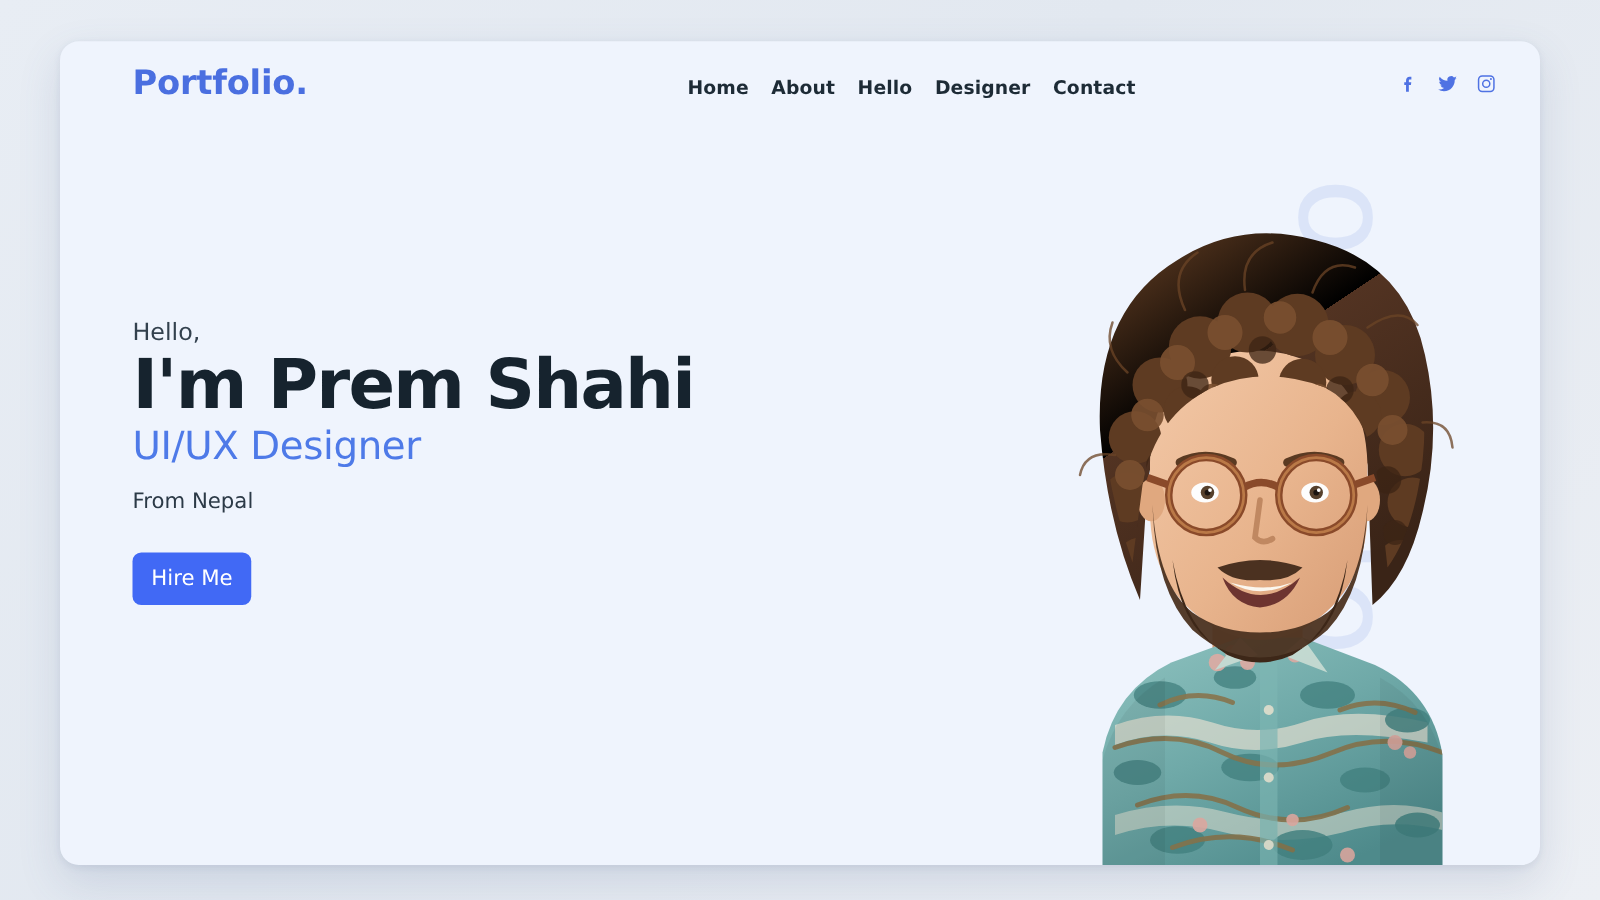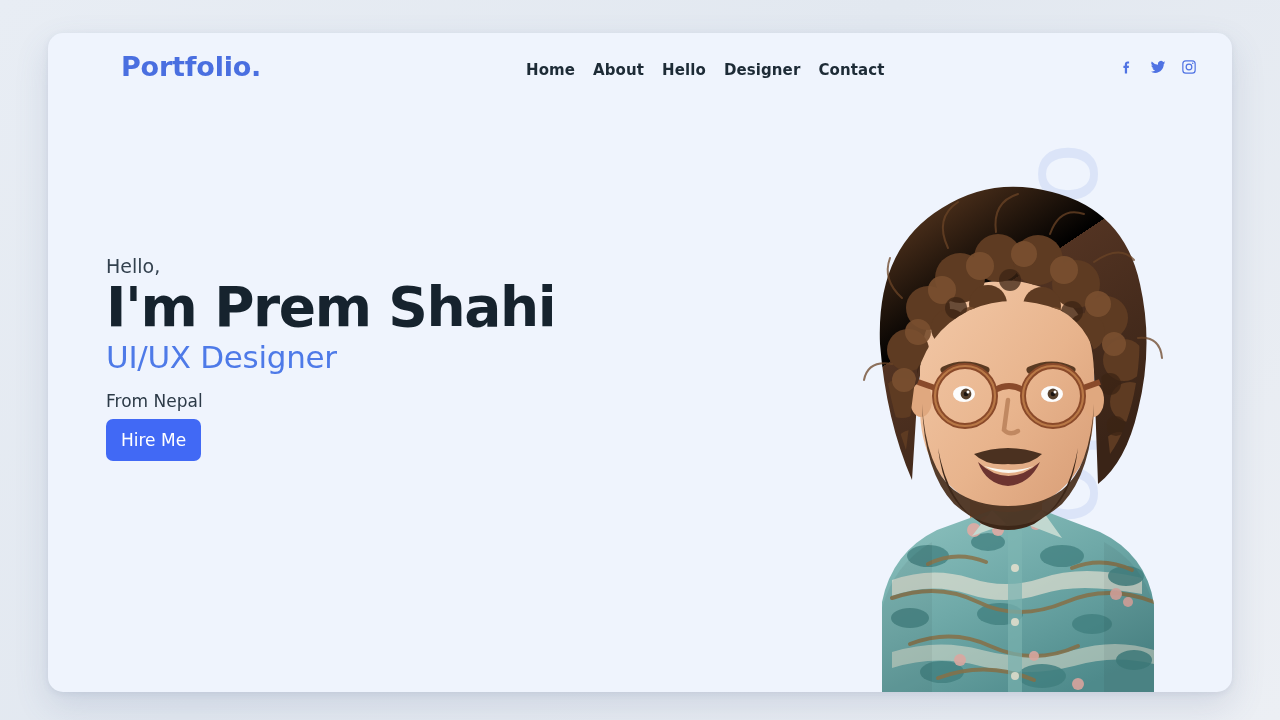"Portfolio." .logo { left: 73px -> 58px }
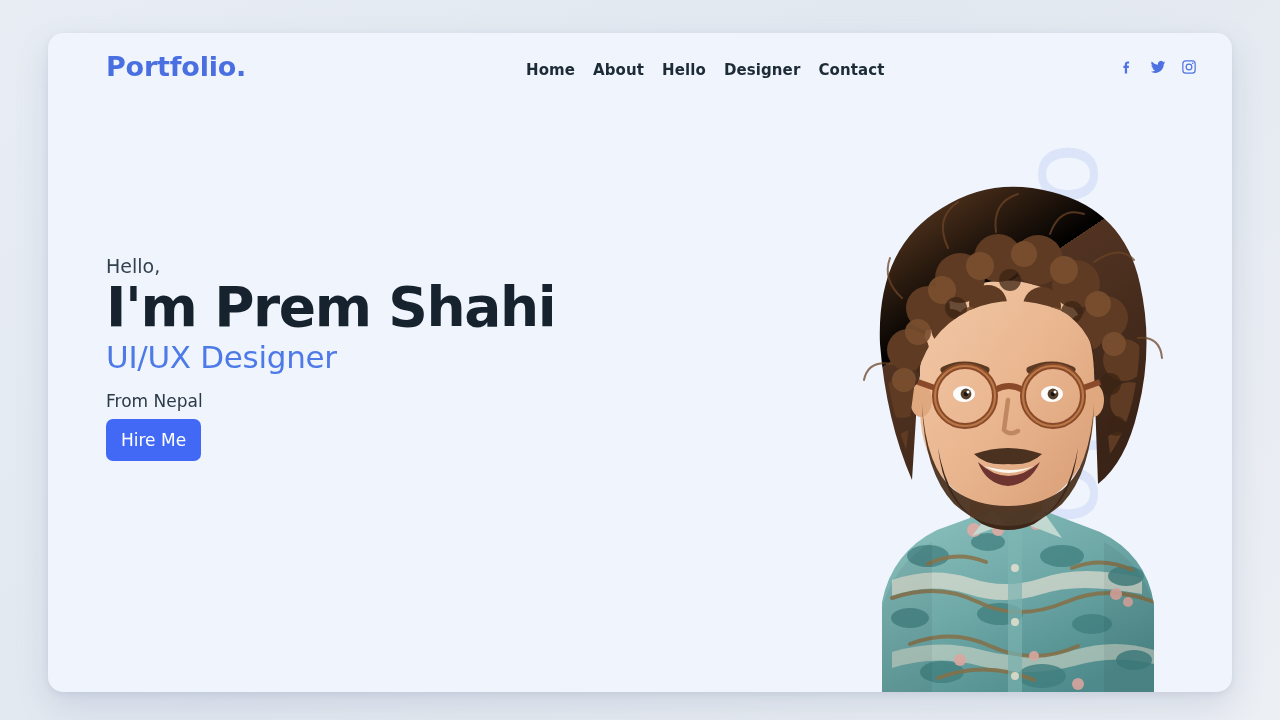"Home" .nav { left: 478px -> 502px }
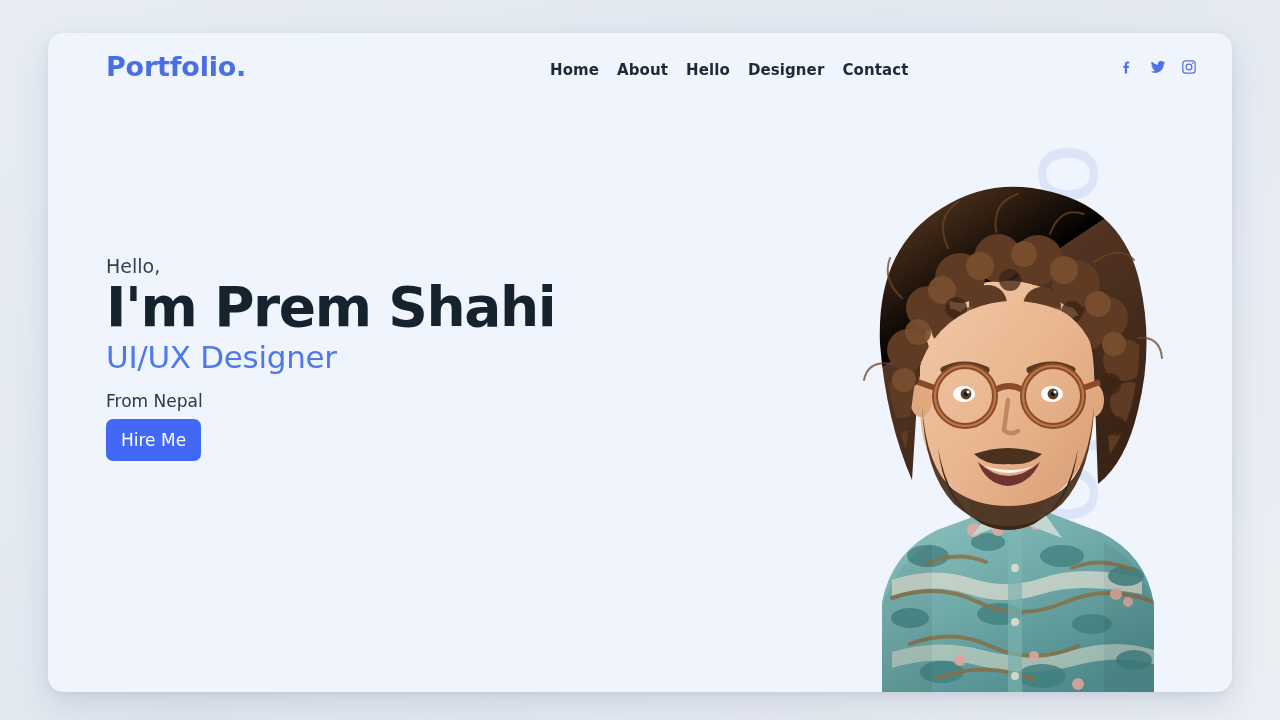"From Nepal" .from { margin-bottom: 8px -> 31px }
